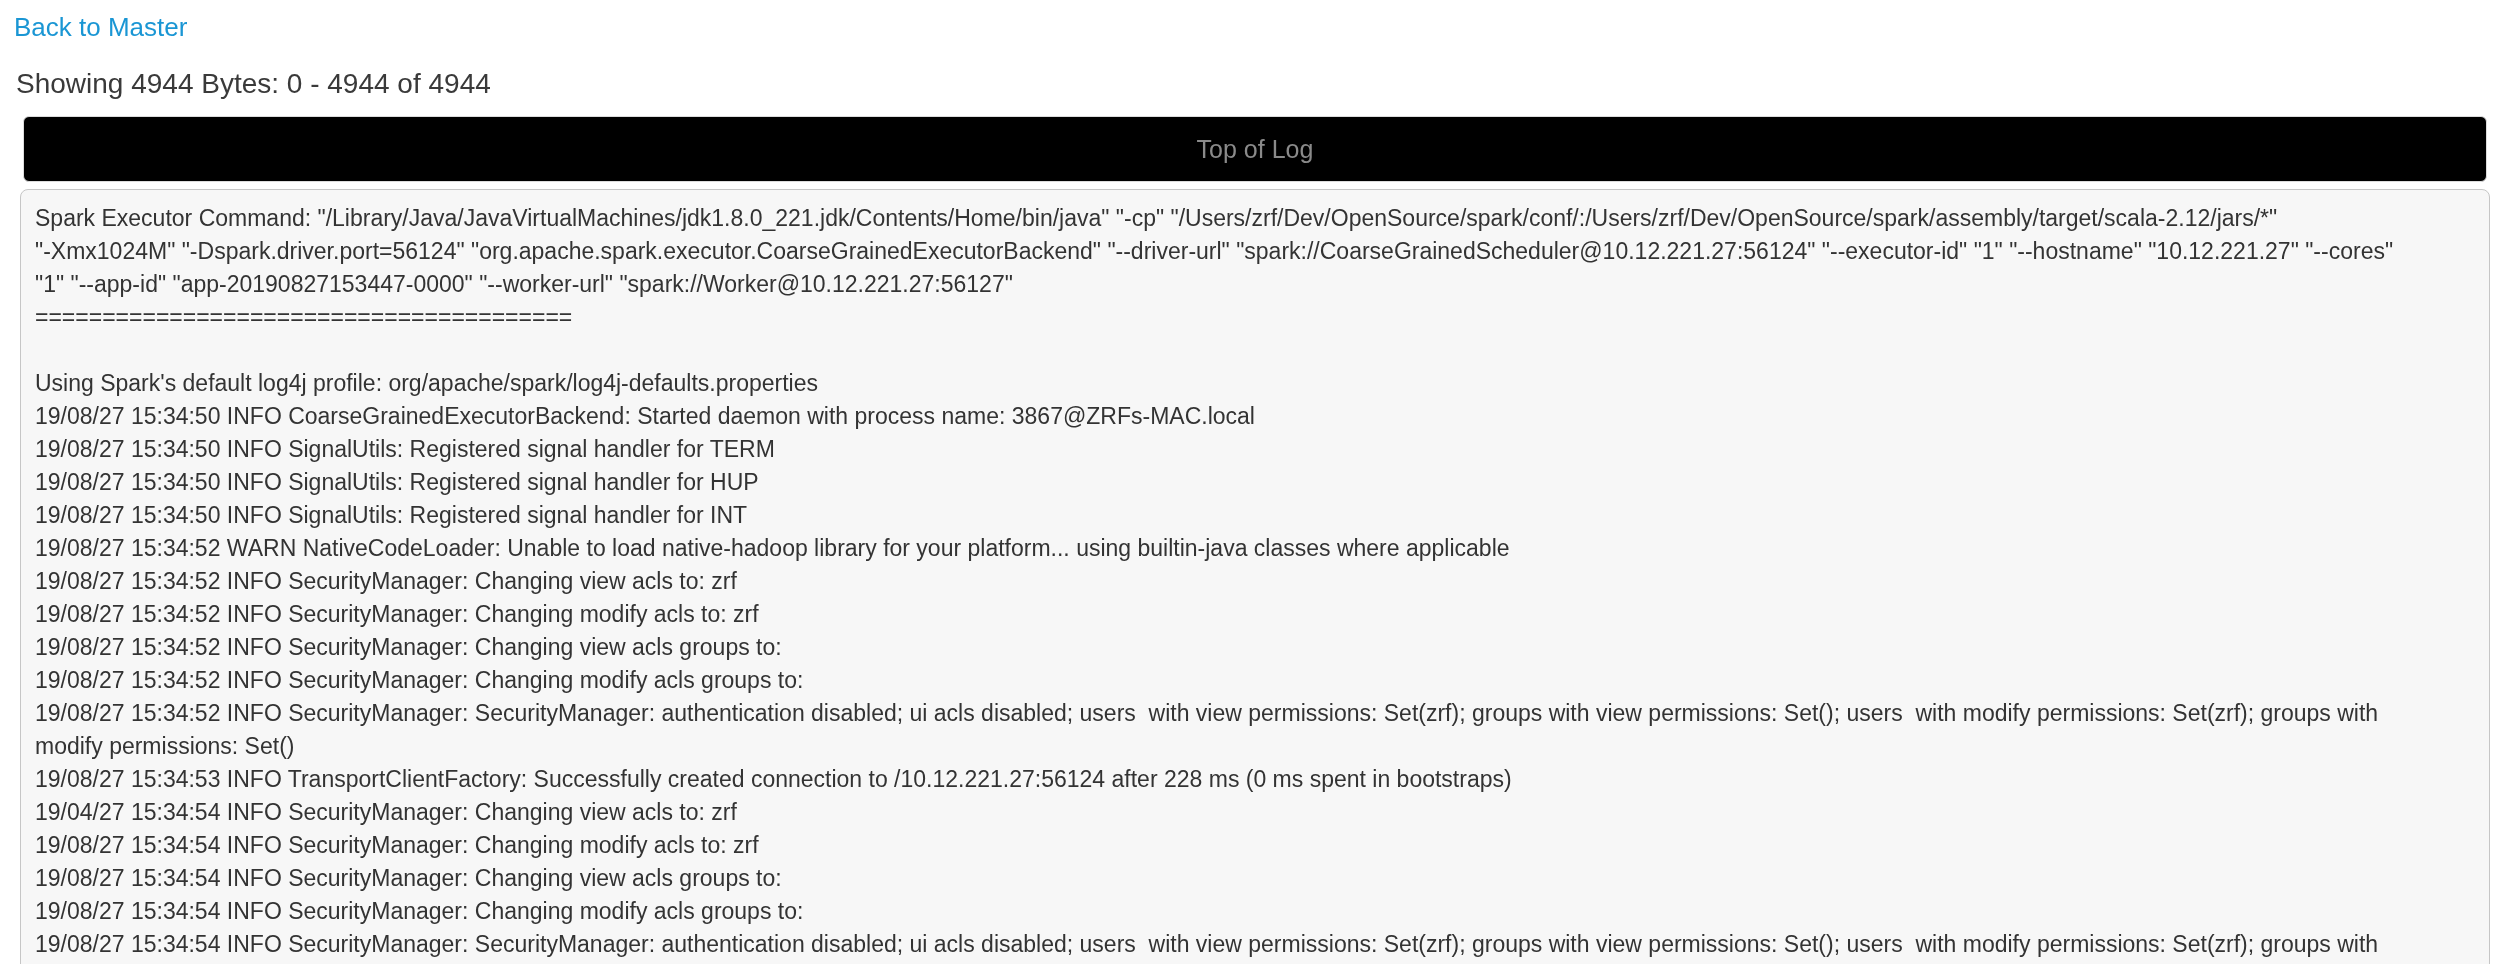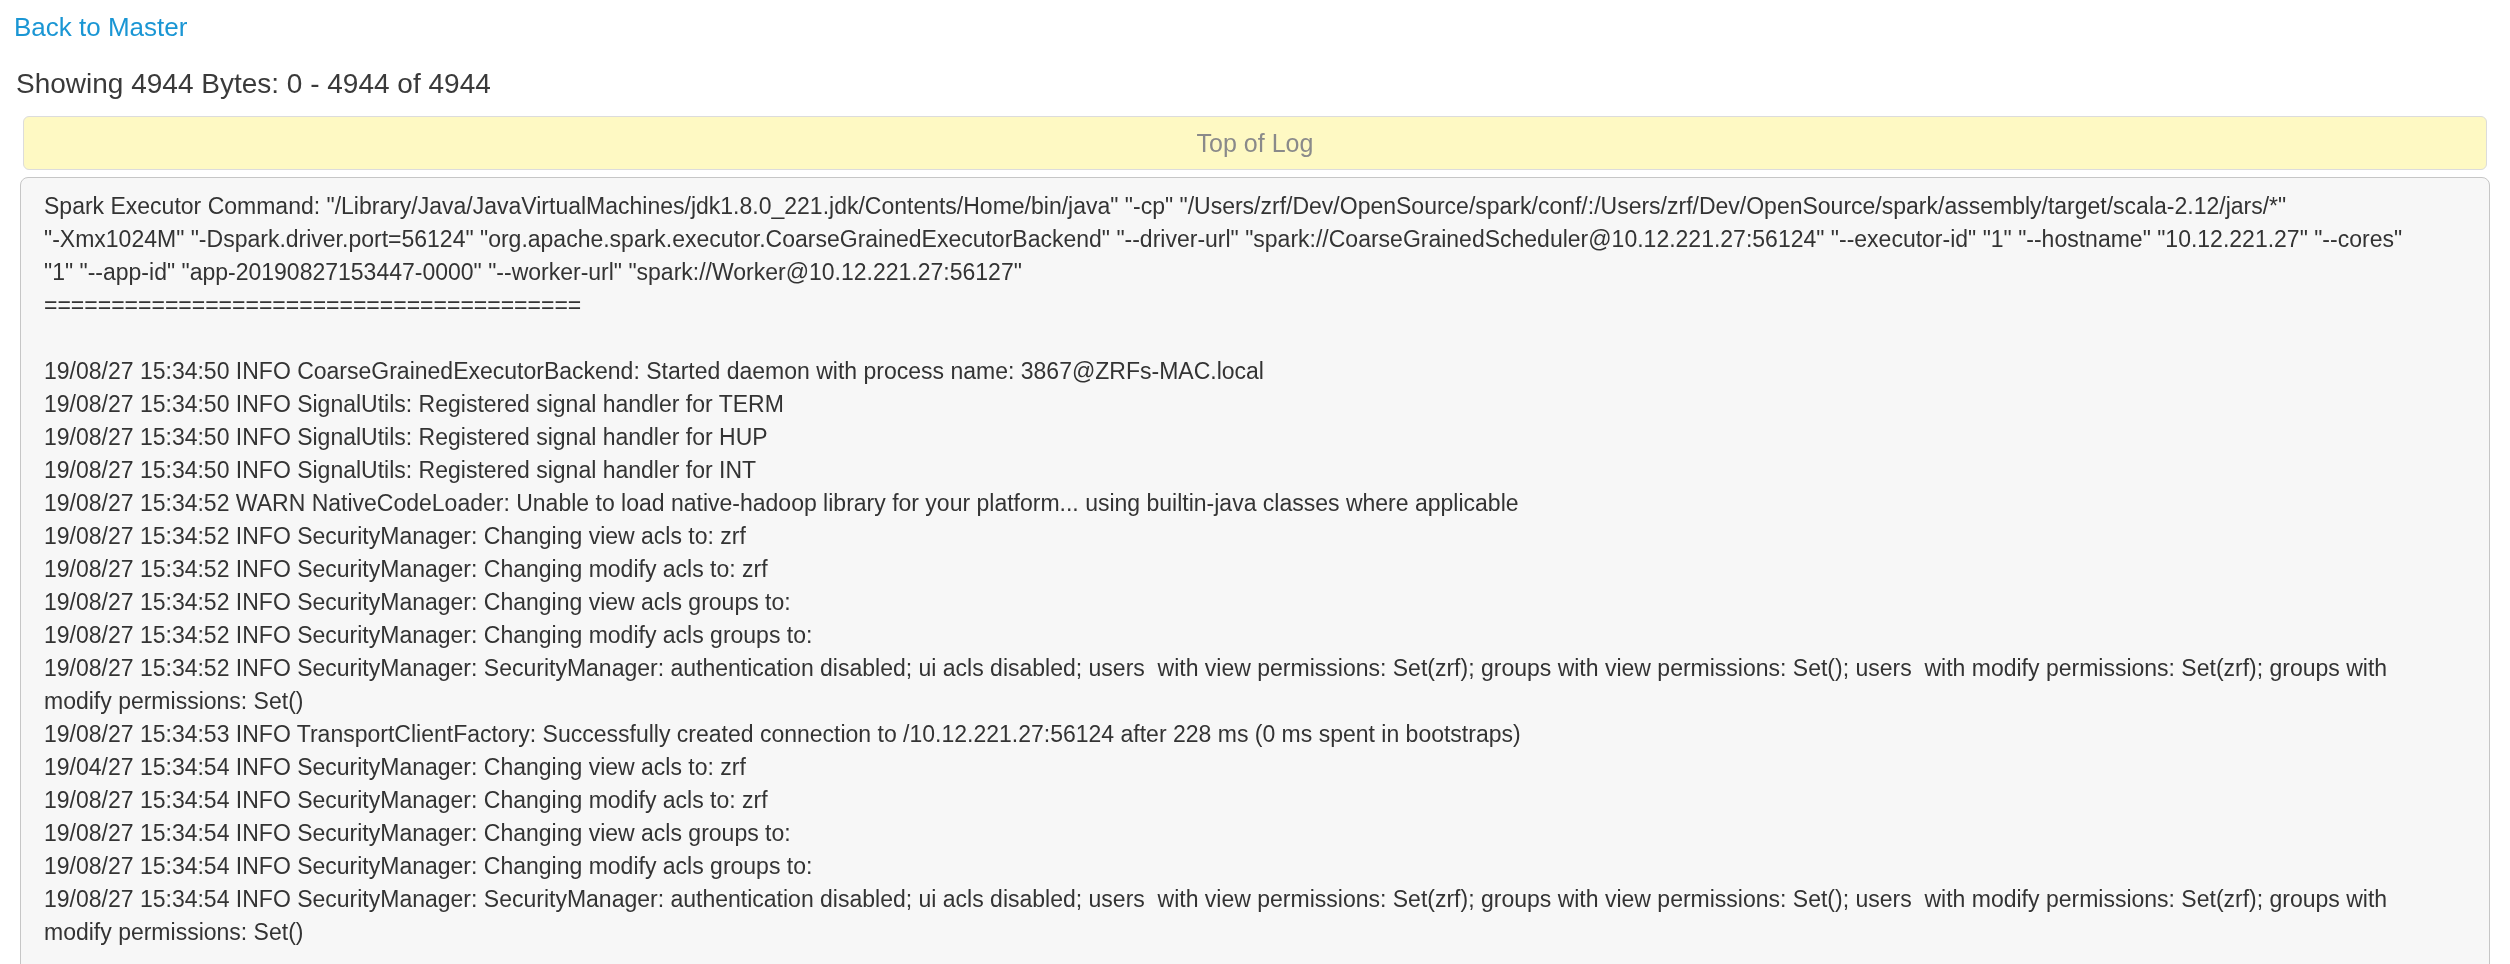"Top of Log" .log-header { background: #fef9c3 -> #000000; height: 54px -> 66px }
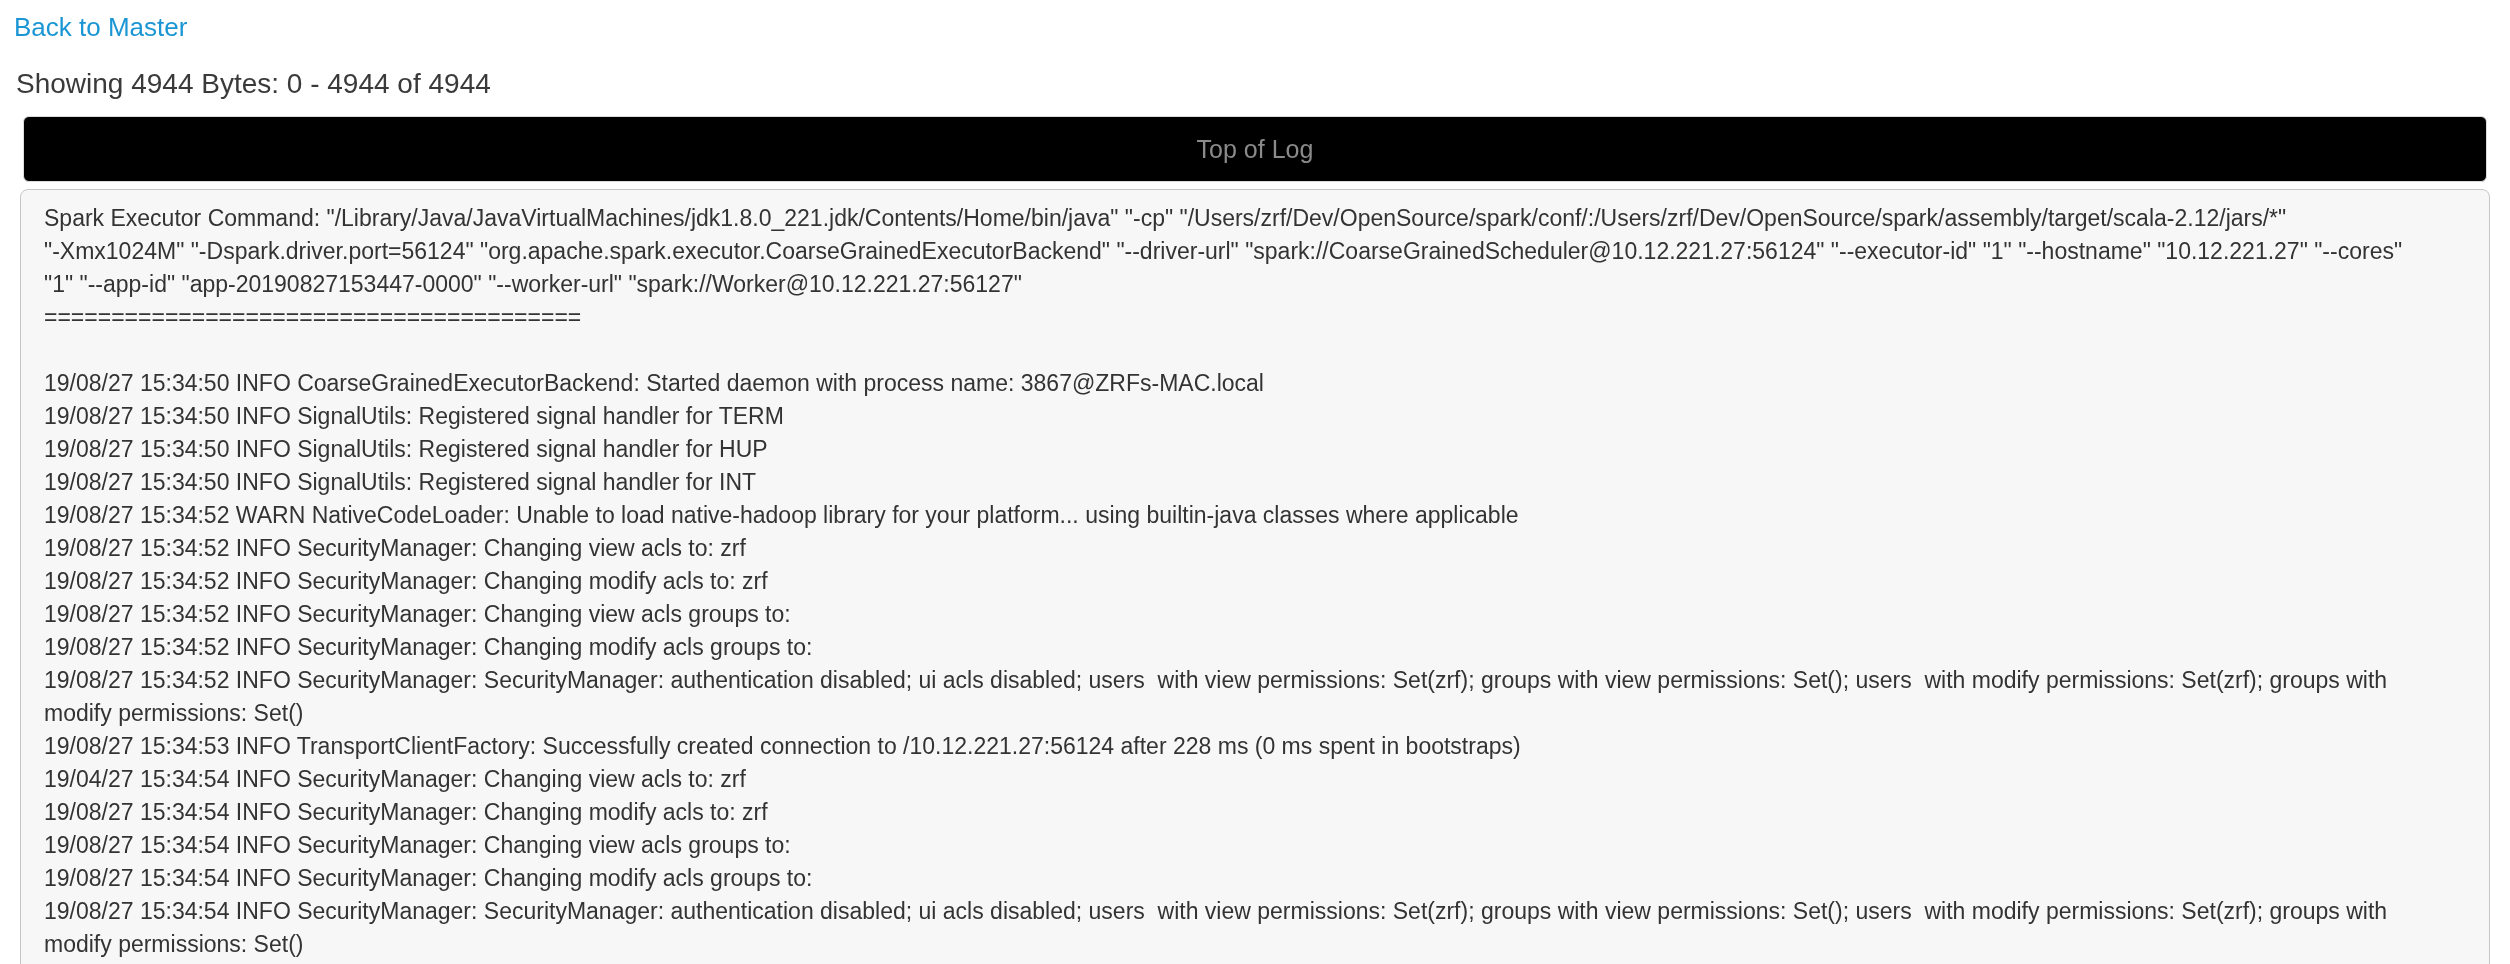"Spark Executor Command:" .log-line { margin-left: 9px -> none }
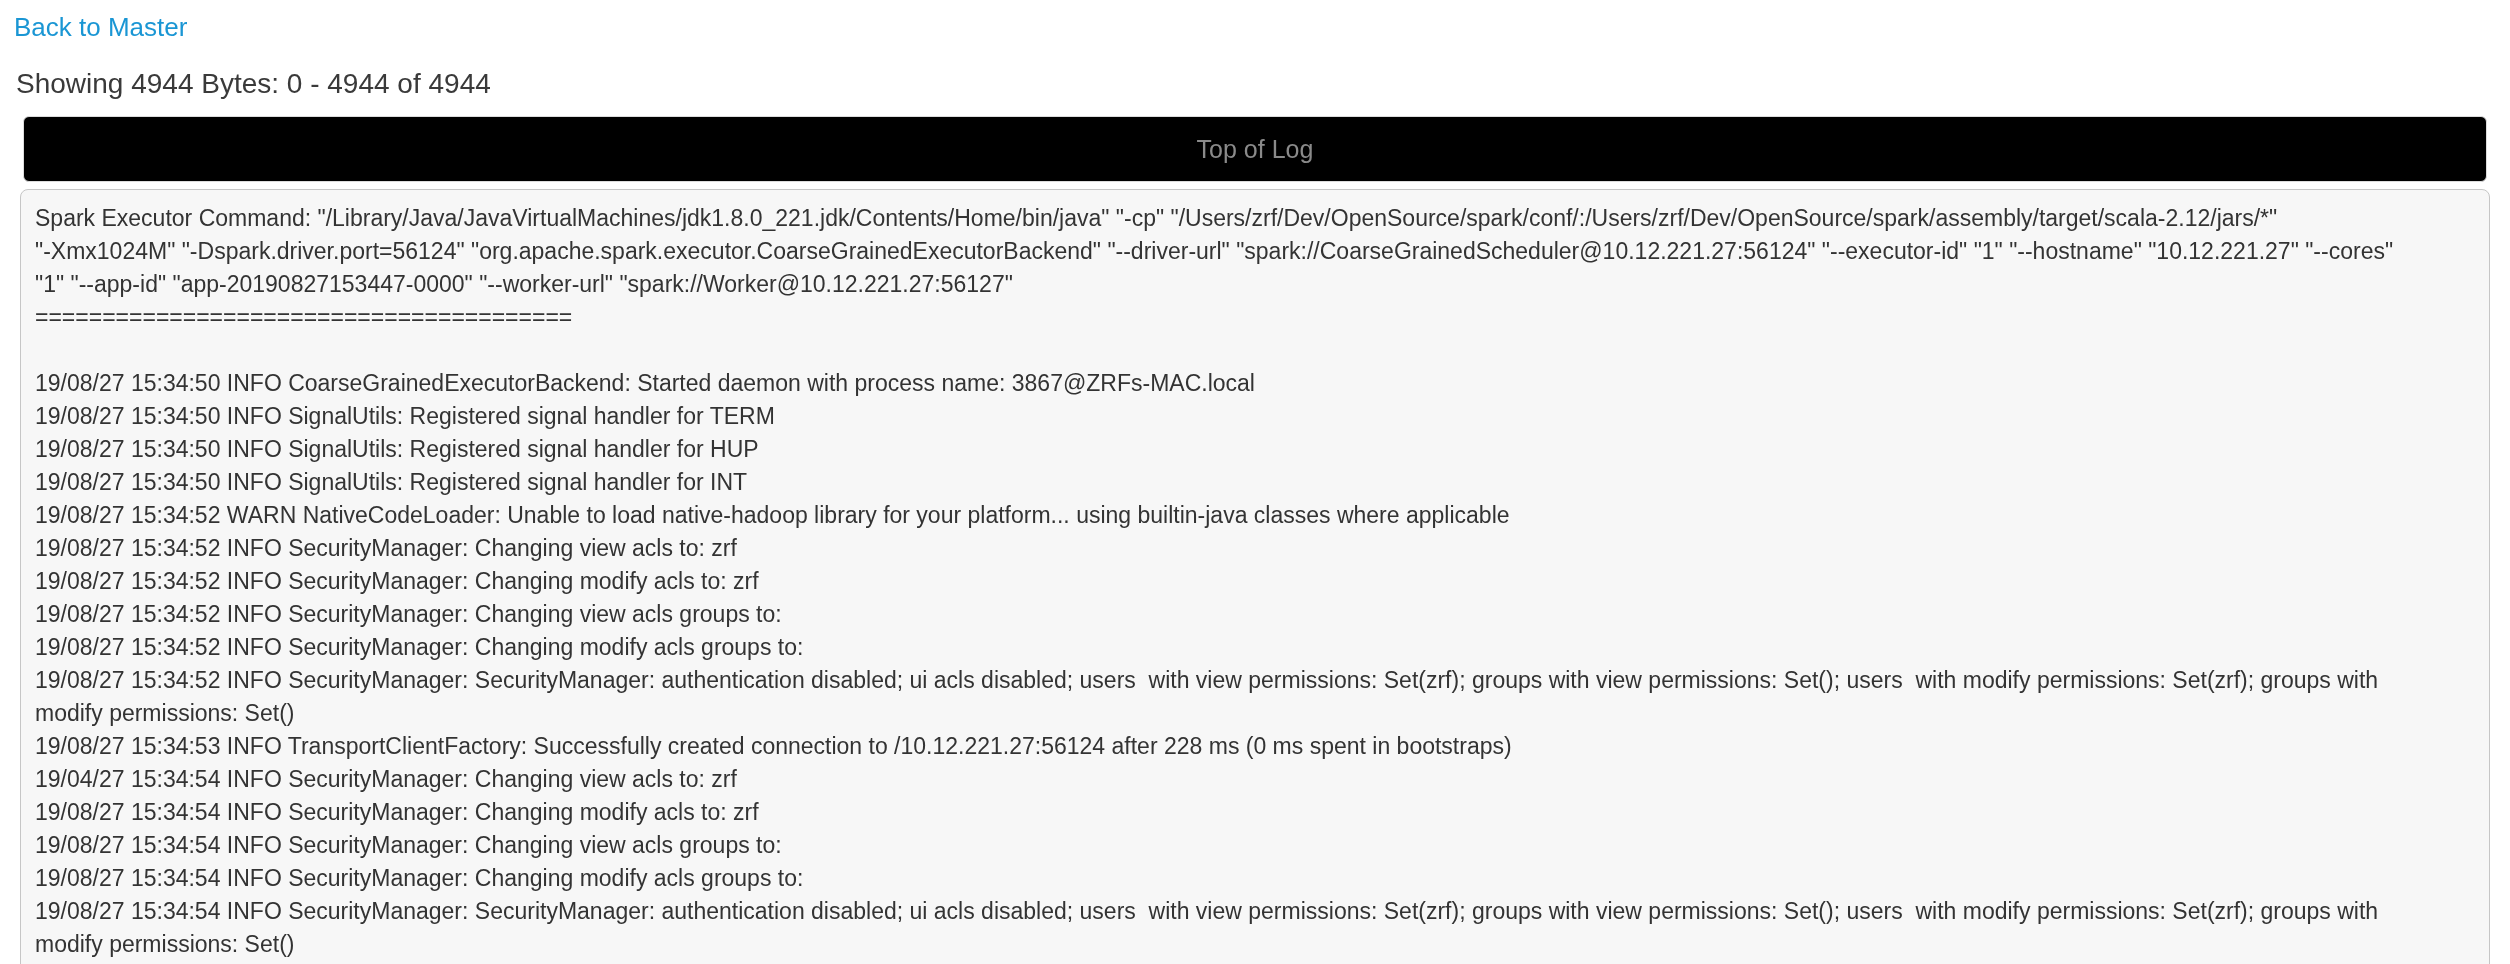"Using Spark's default log4j profile:" div.log-line { html: none -> <div>Using Spark's default log4j profile: org/apache/spark/log4j-defaults.properties</div> }
